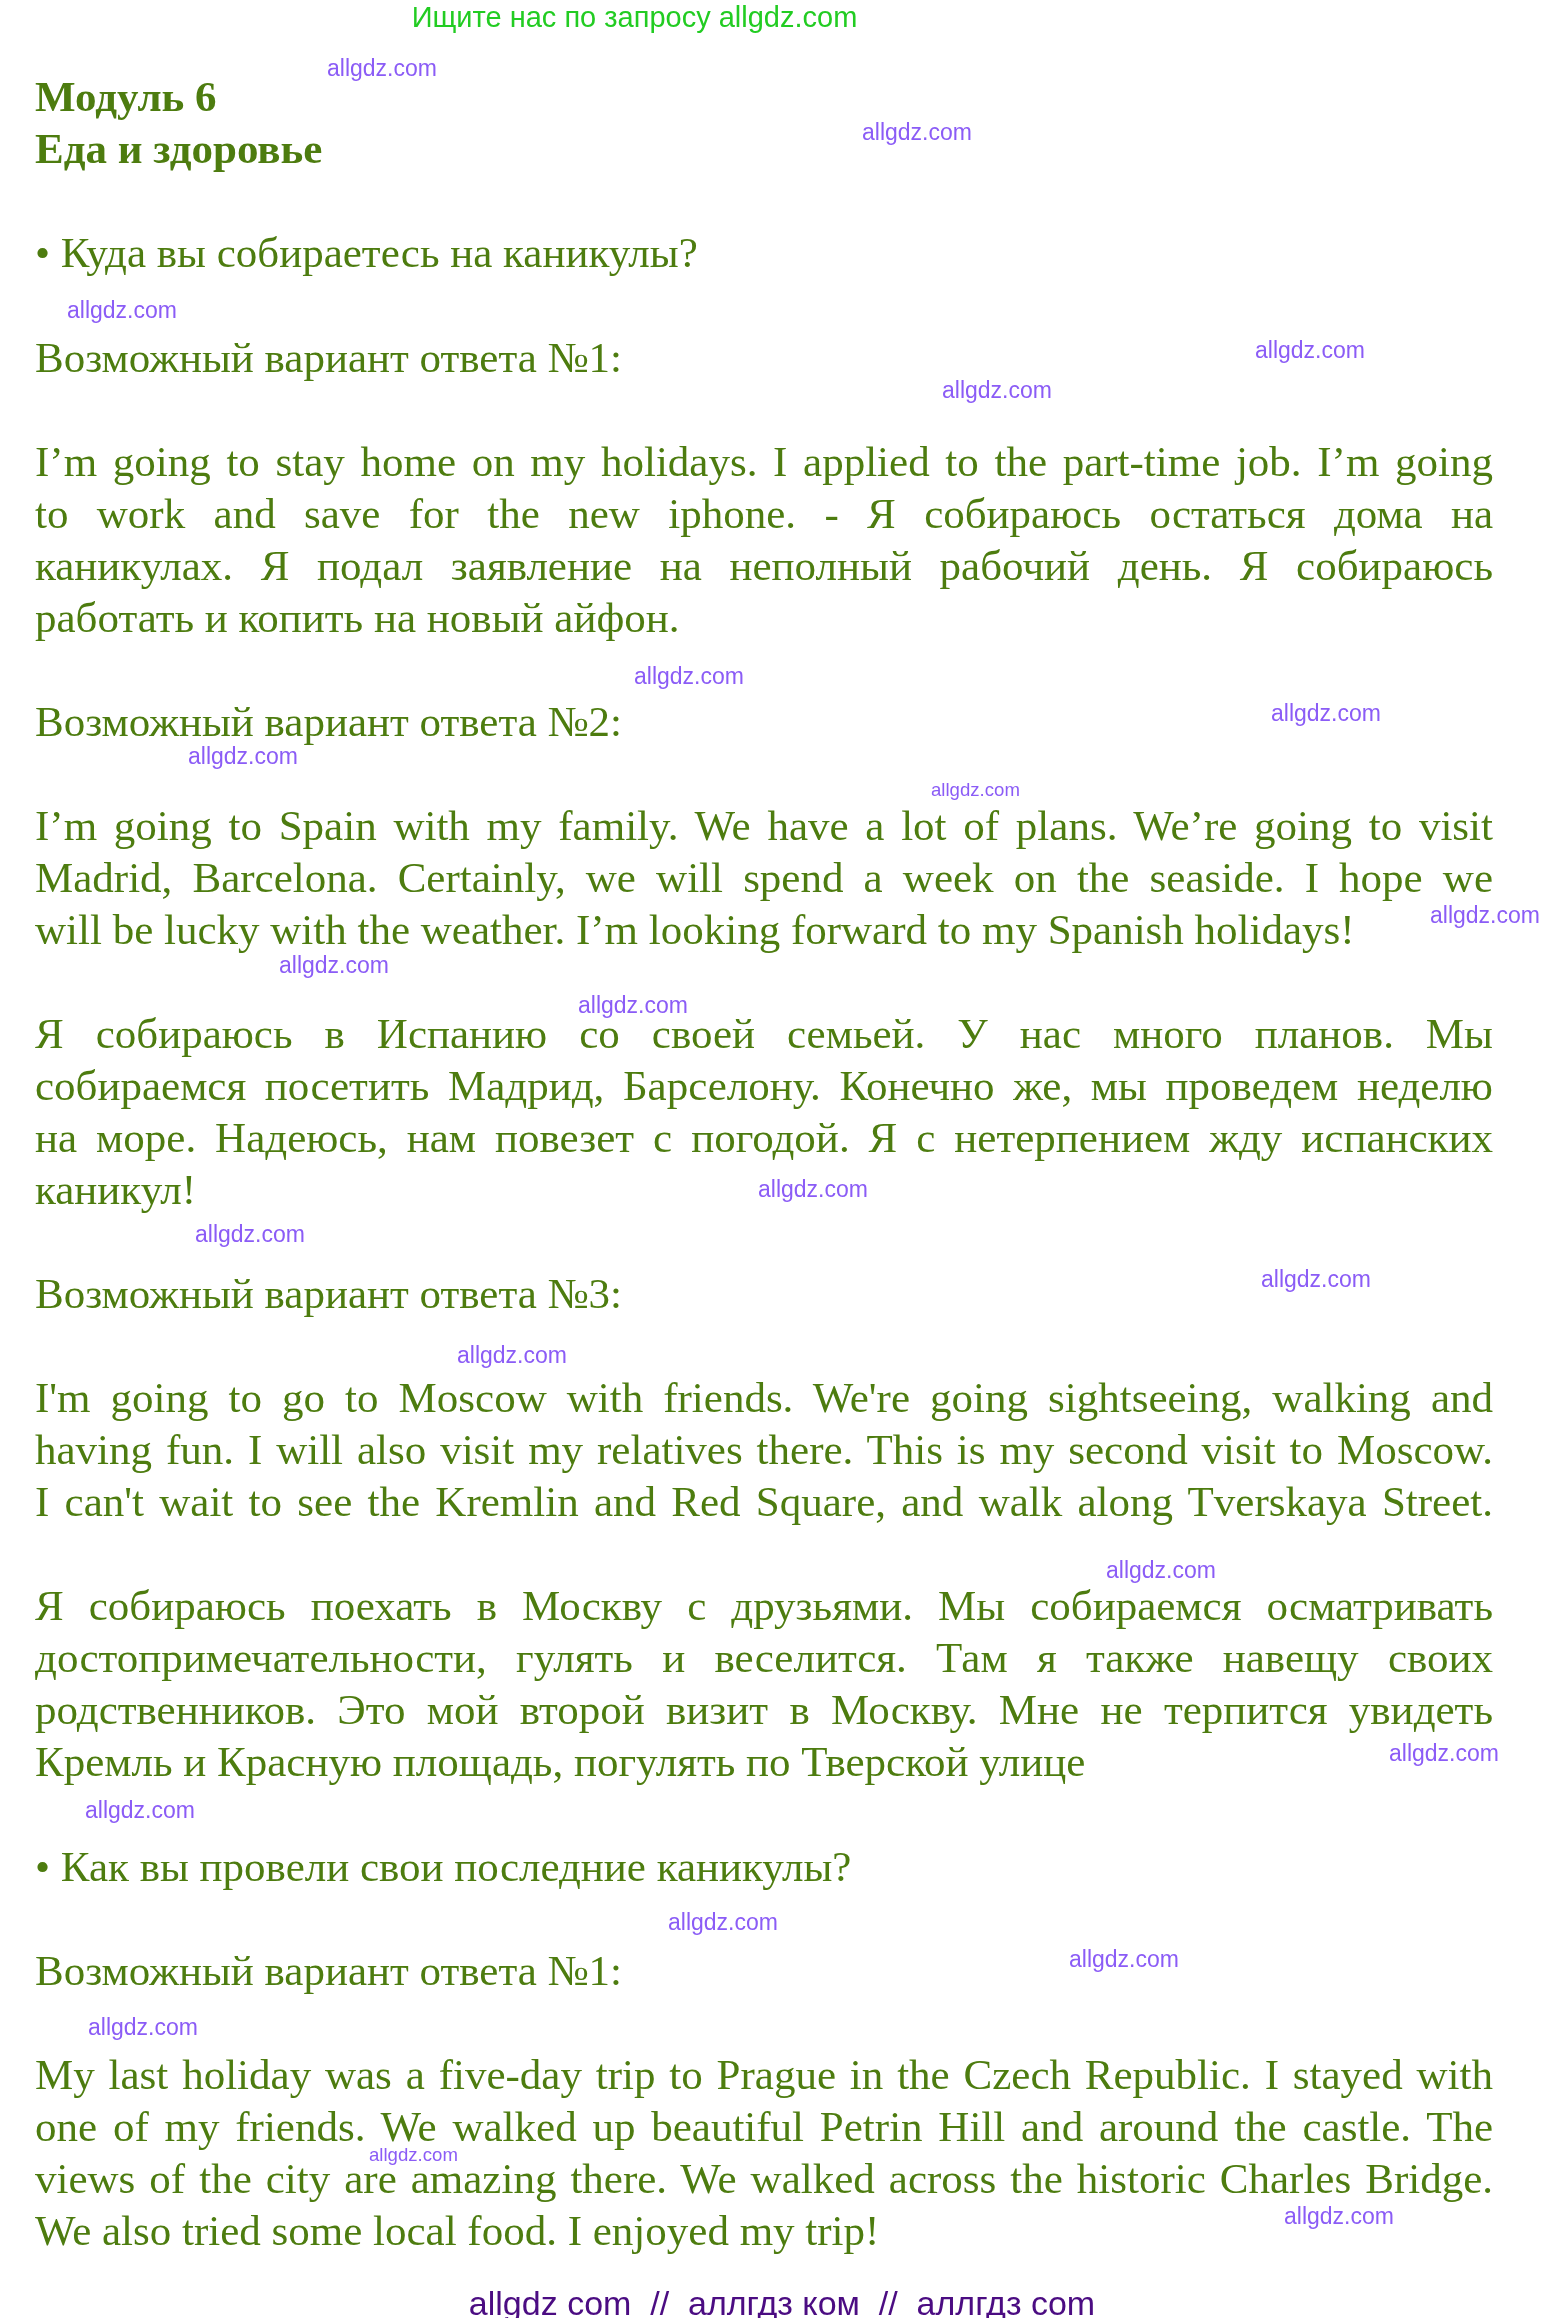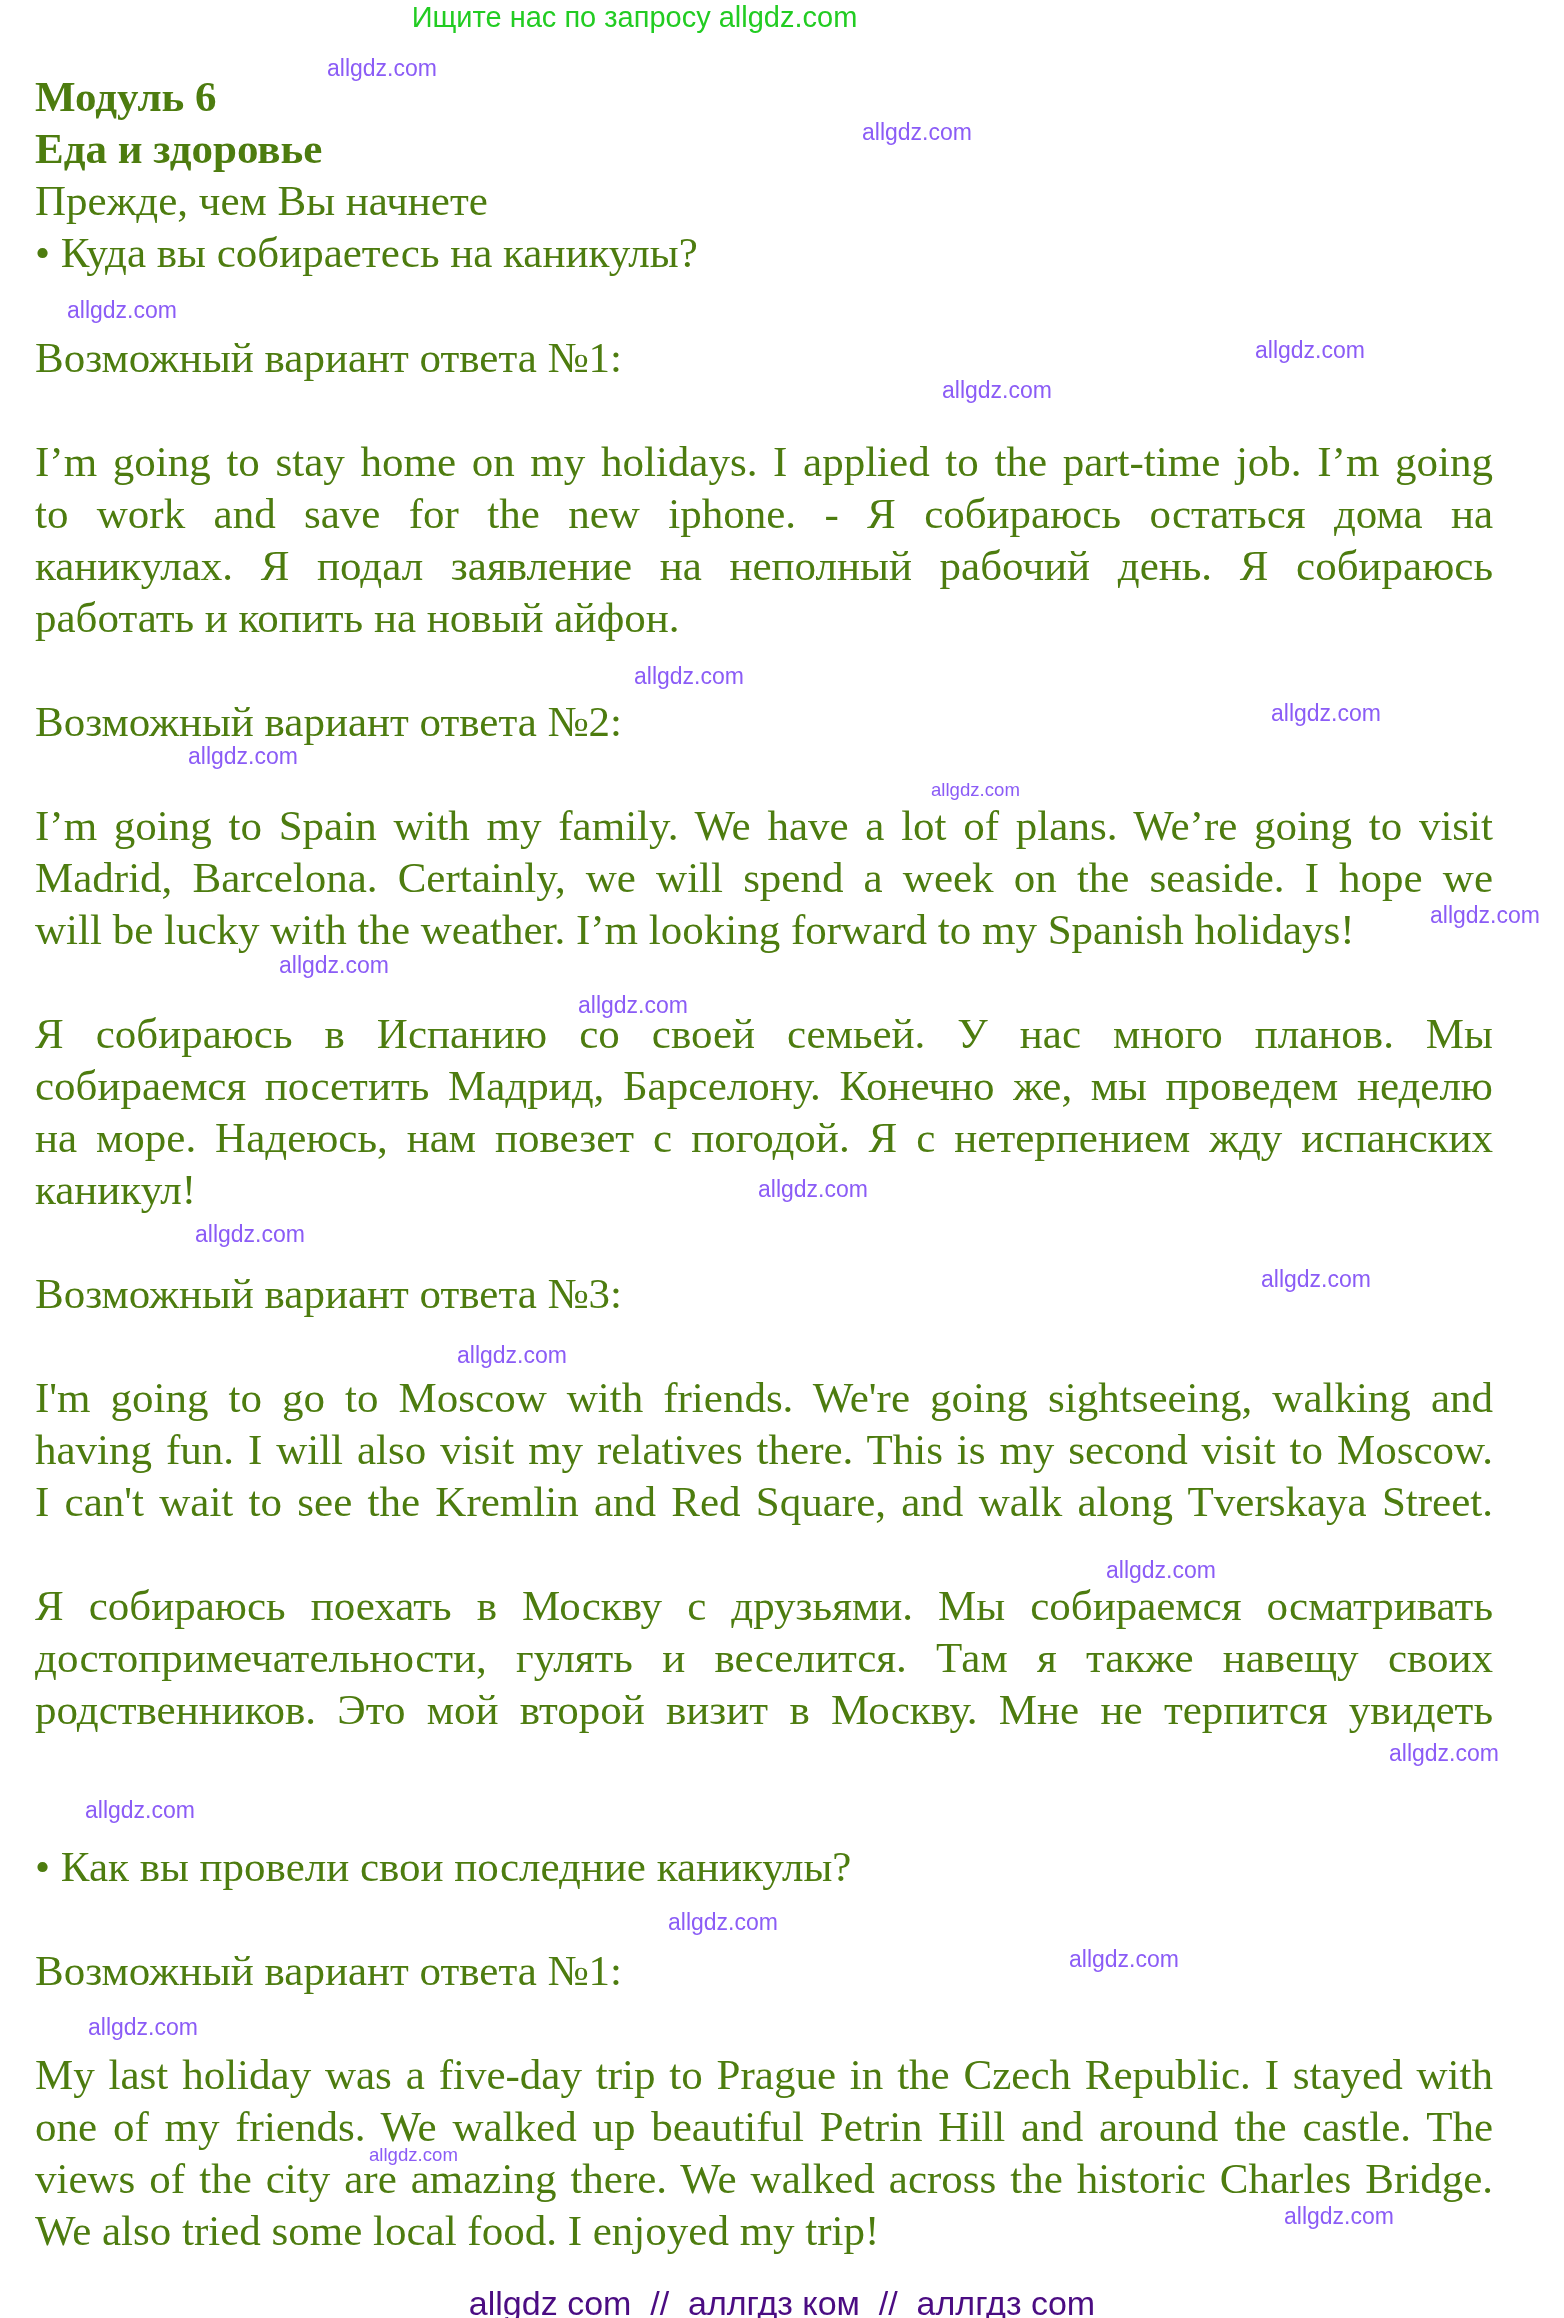"Прежде, чем Вы начнете" div.ln { html: <div>Прежде, чем Вы начнете</div> -> none }
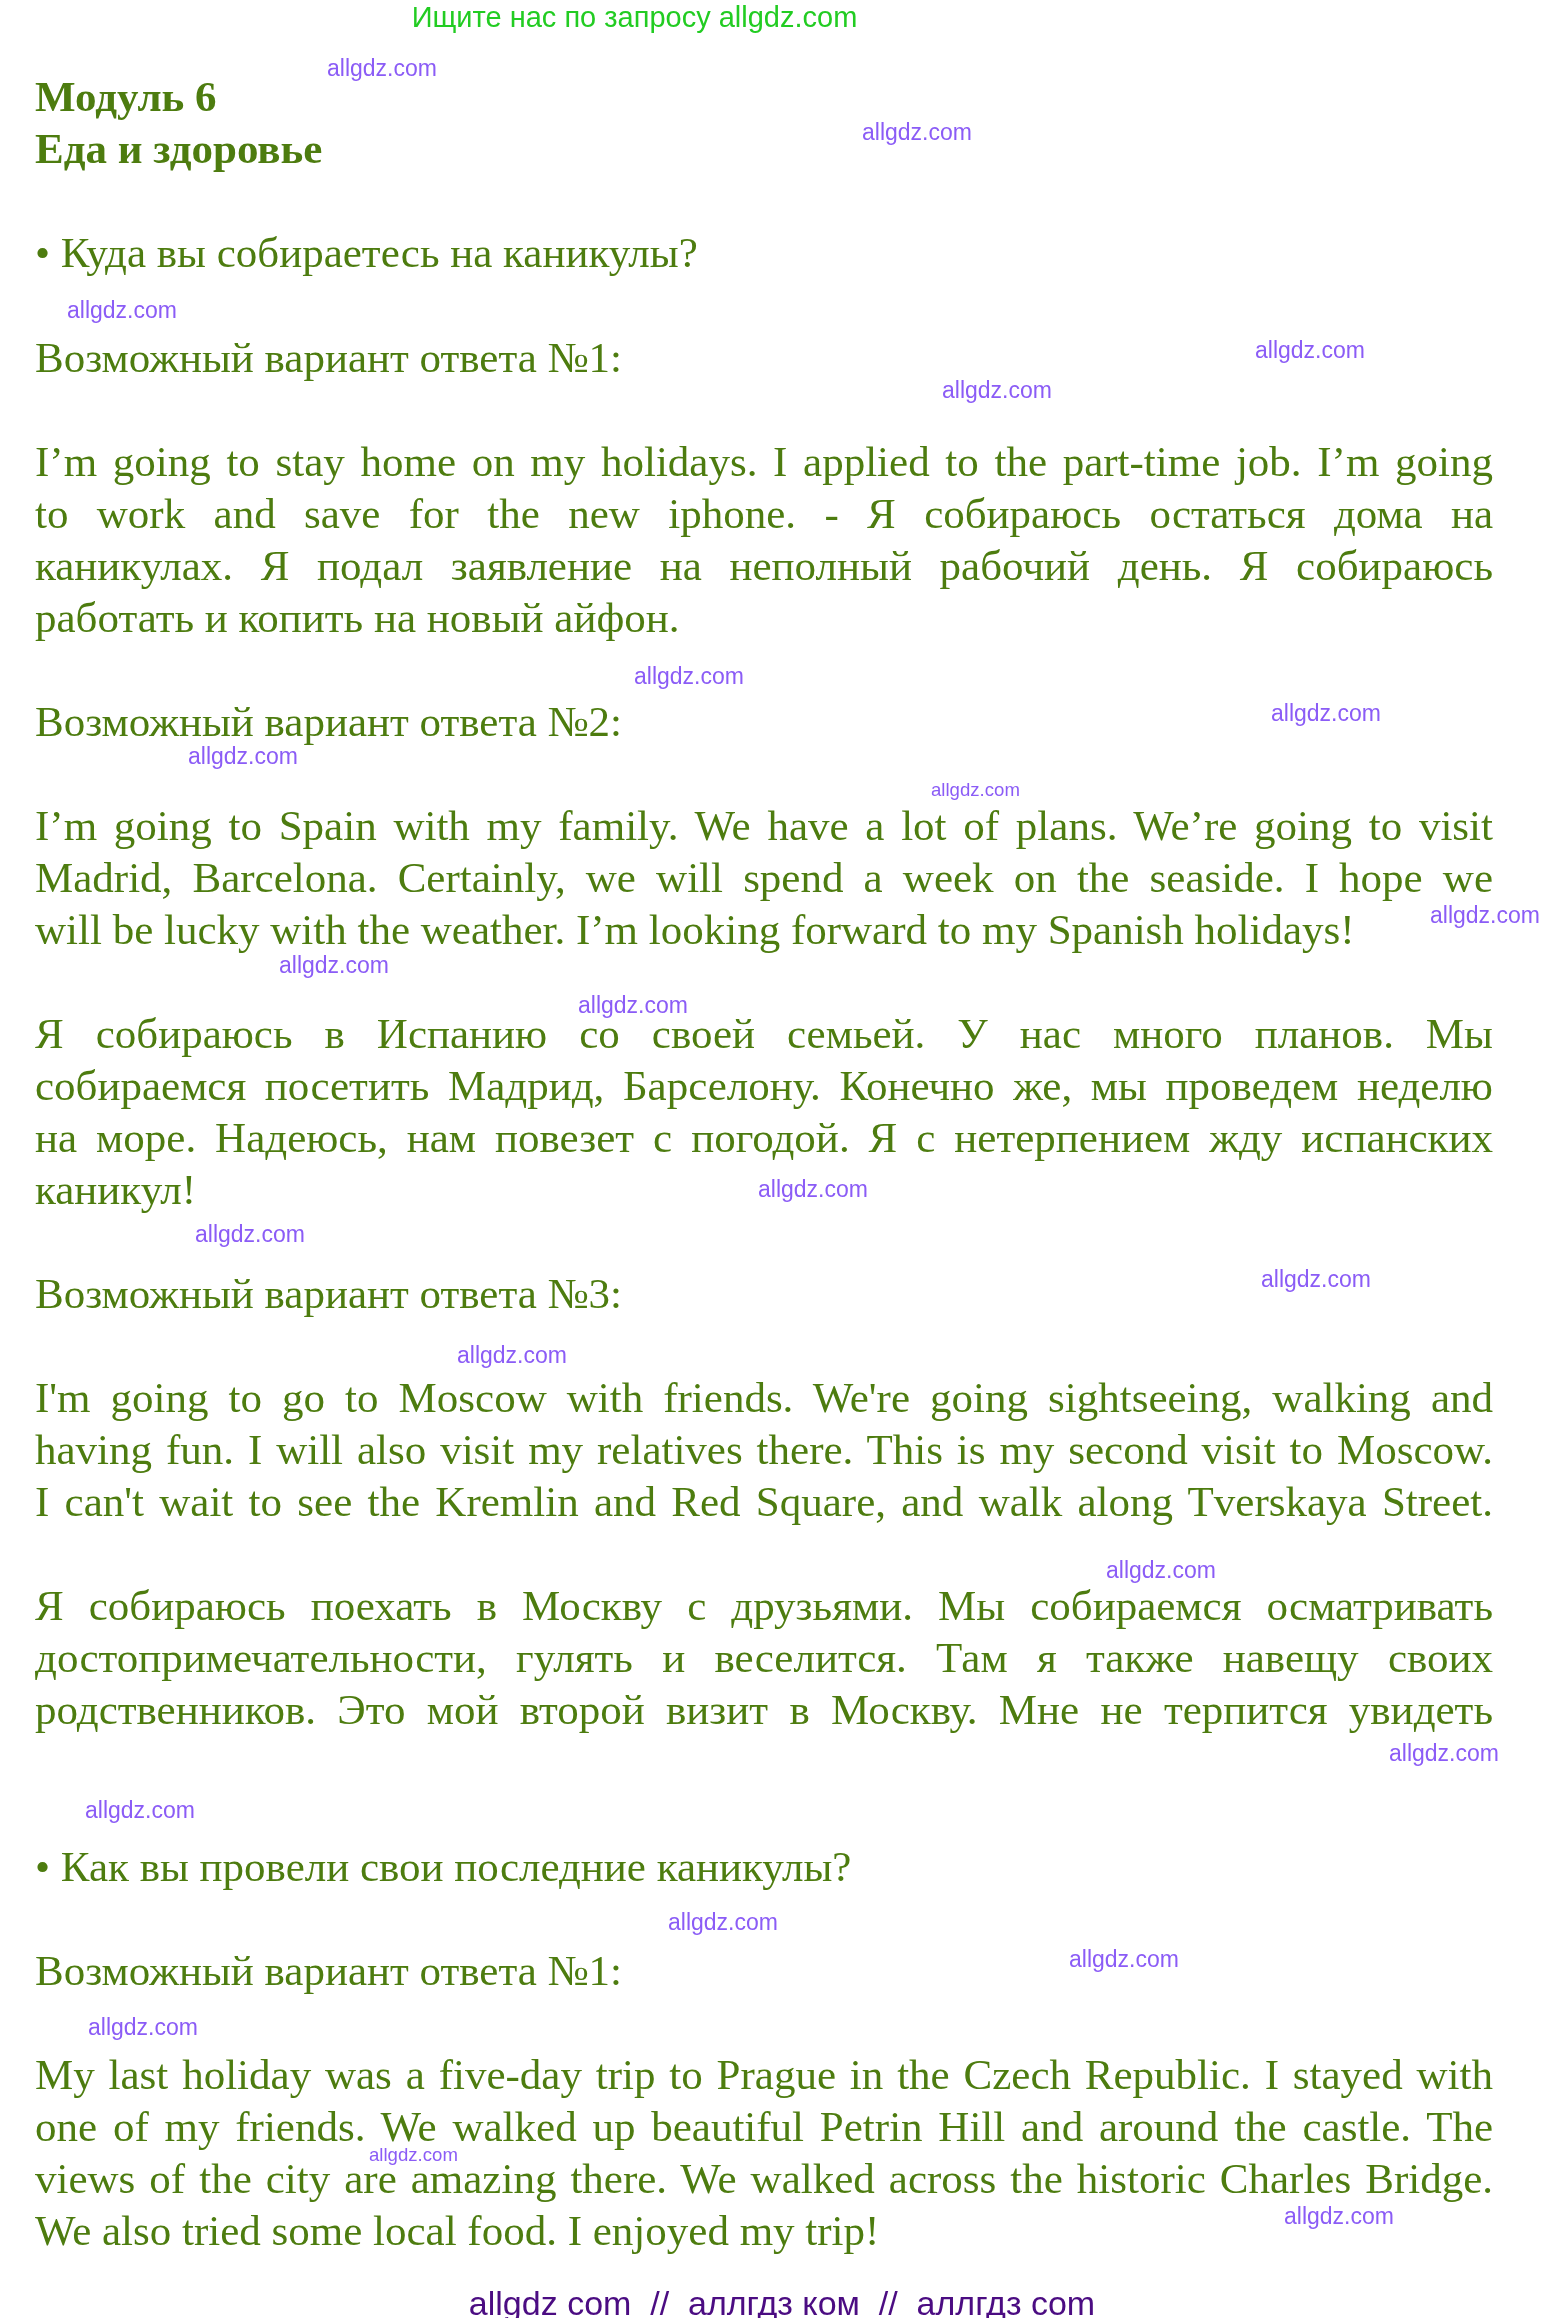"Кремль и Красную площадь, погулять" div.ln { html: none -> <div>Кремль и Красную площадь, погулять по Тверской улице</div> }
